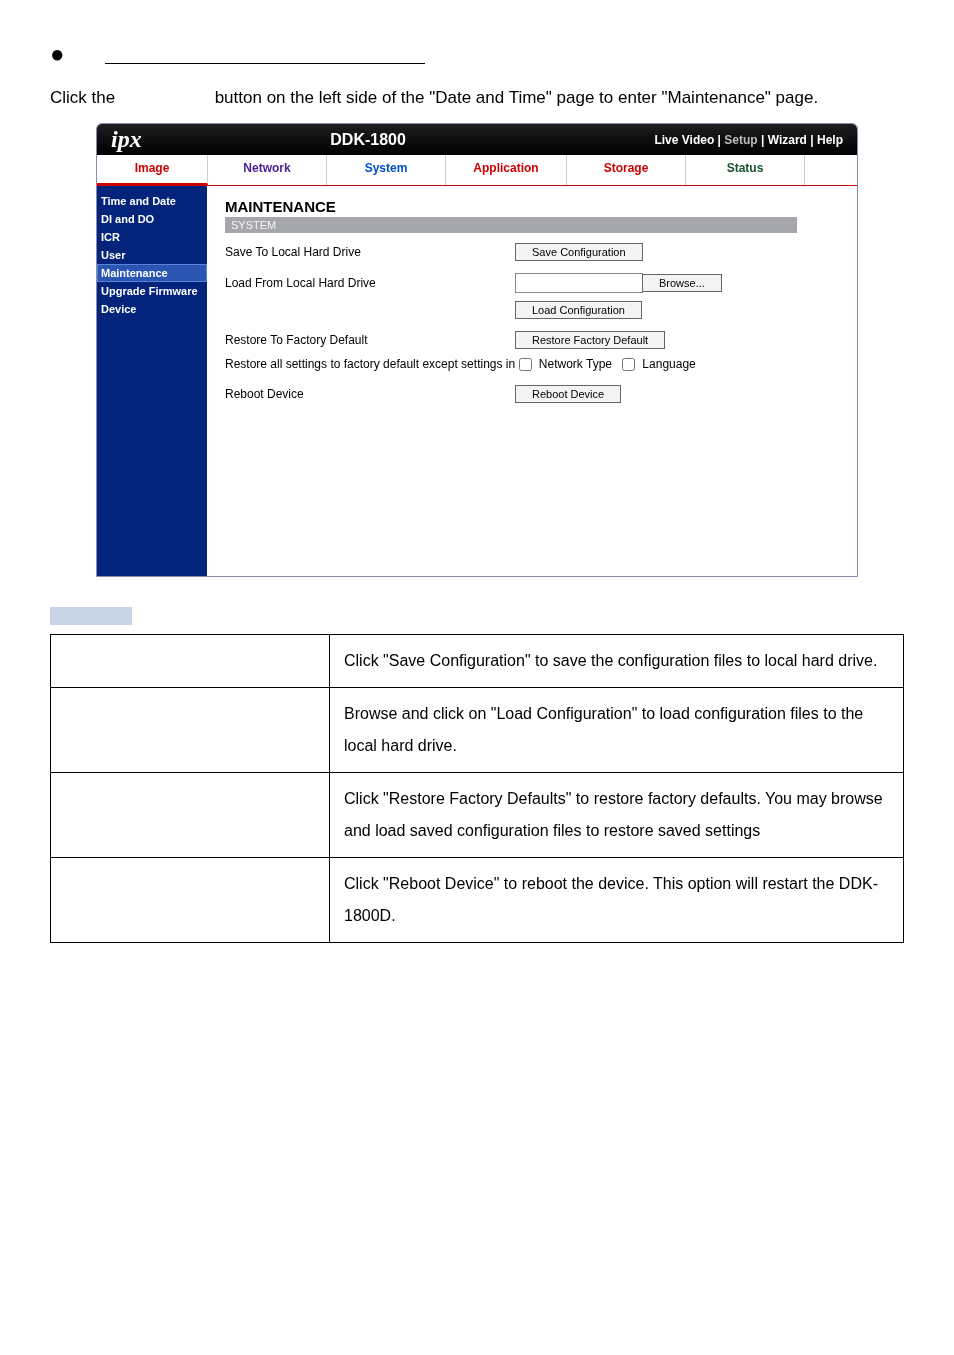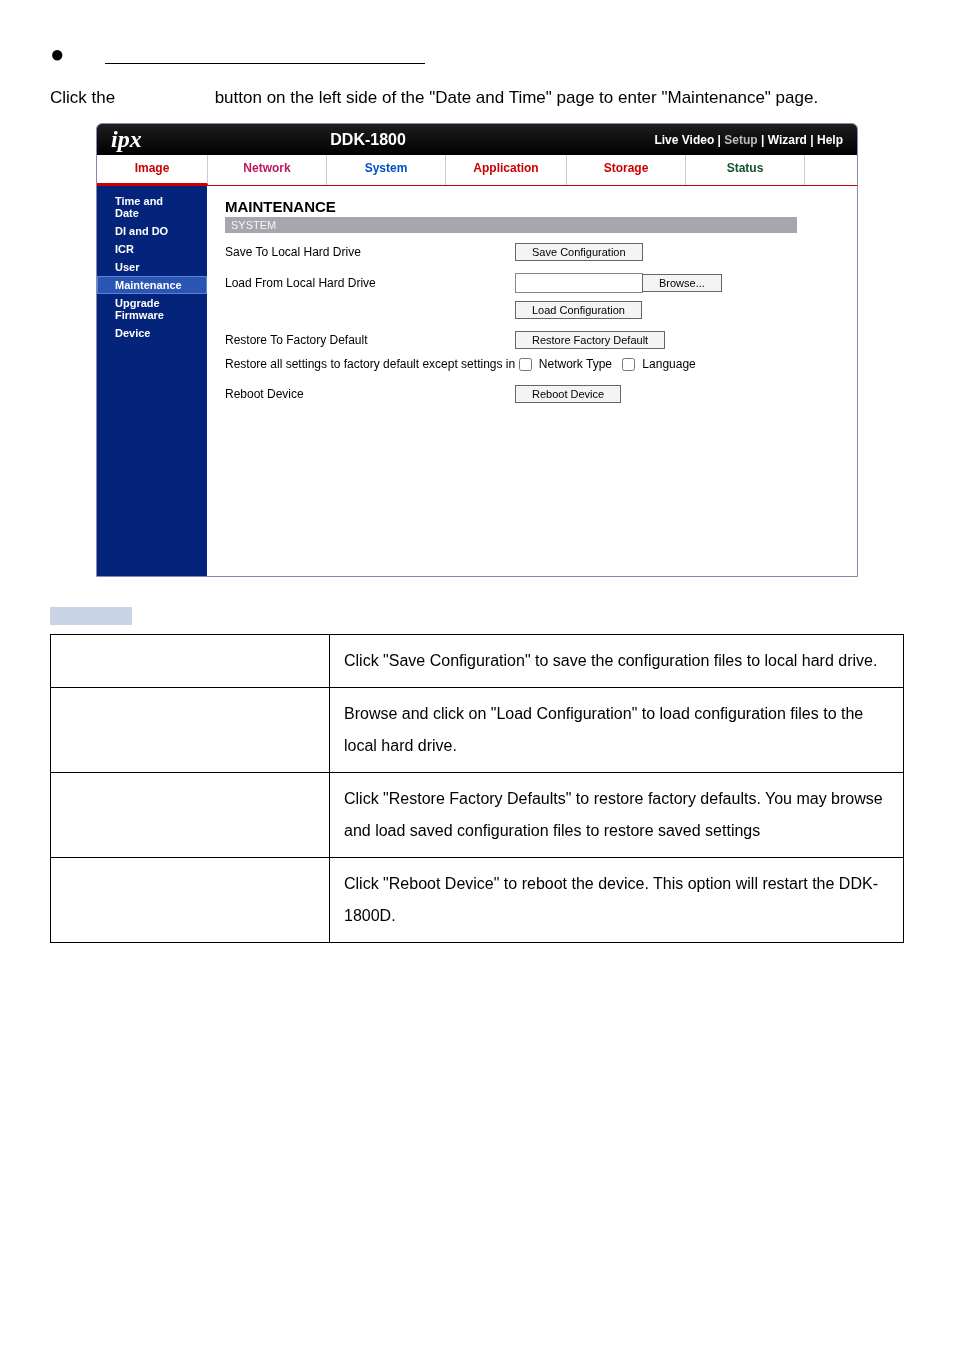"Network" .tab.network { color: #be185d -> #4c1d95 }
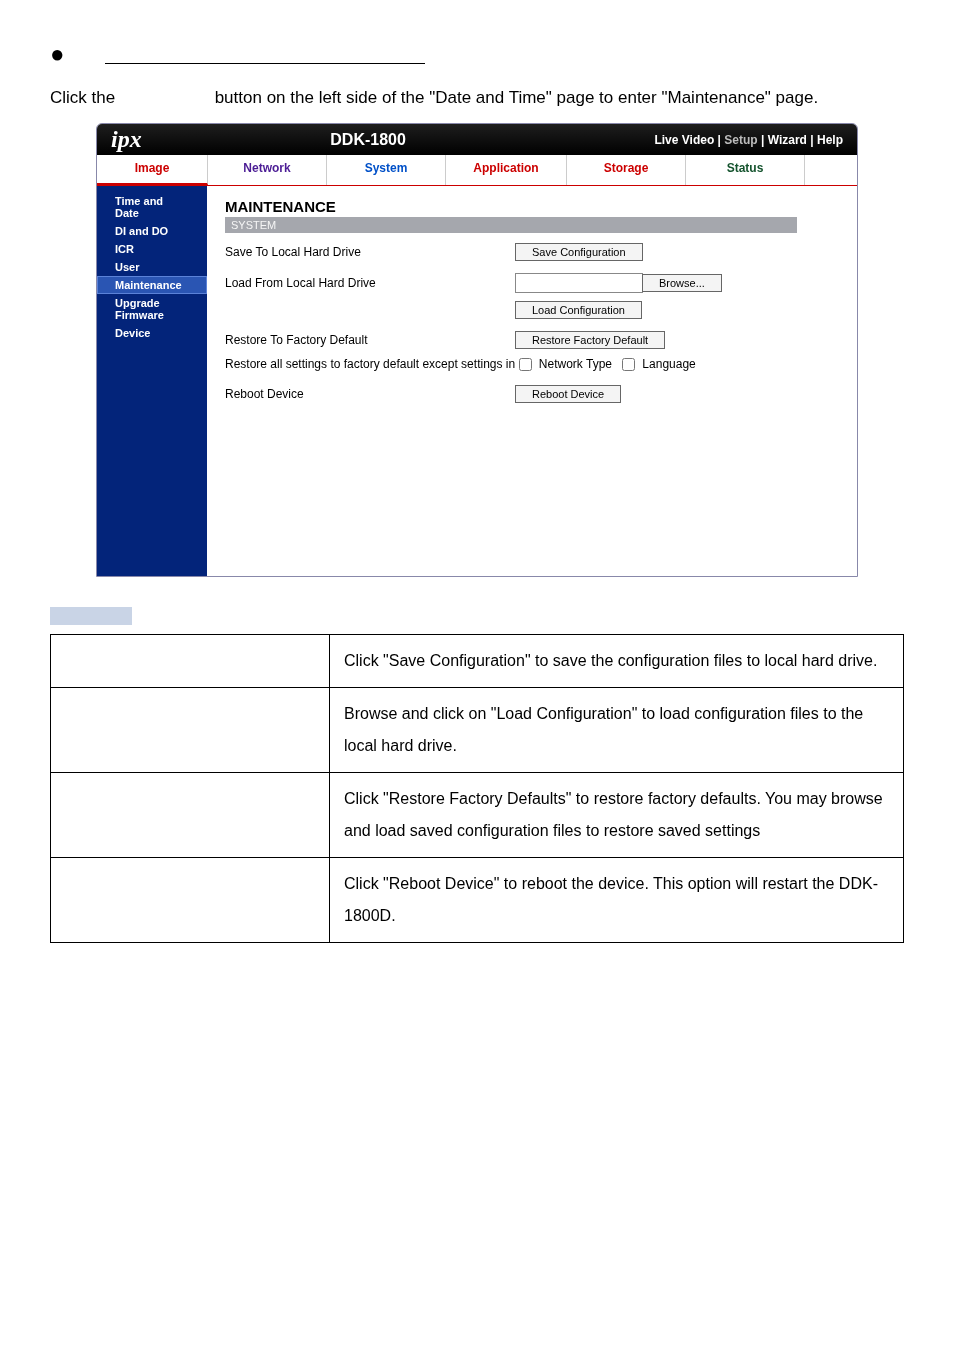"Time and Date" .sidebar .item { padding: 3px 18px -> 3px 4px }
